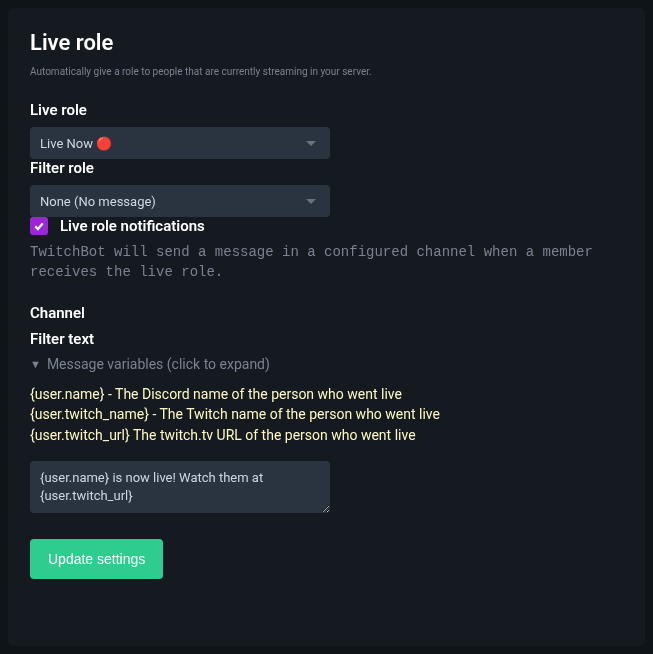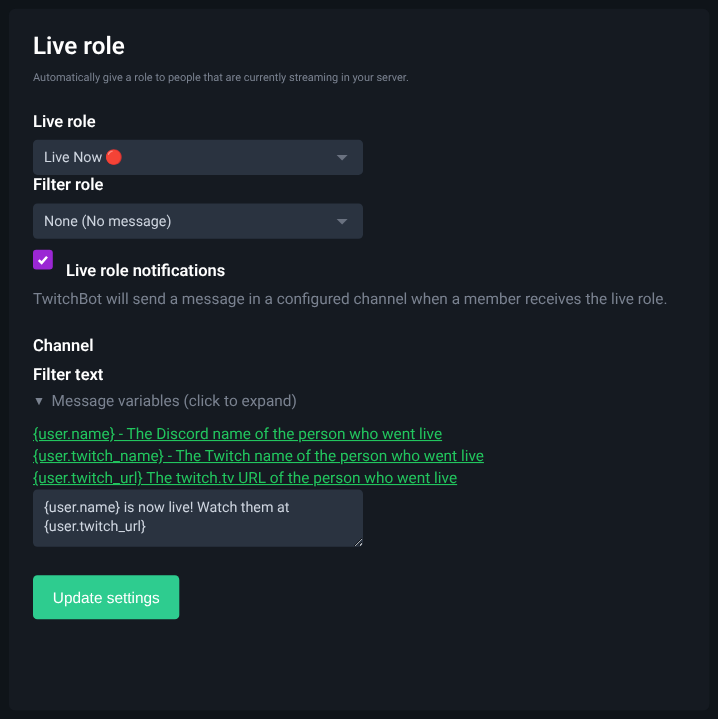"Live role notifications" .checkbox-label { margin-top: 20px -> none }
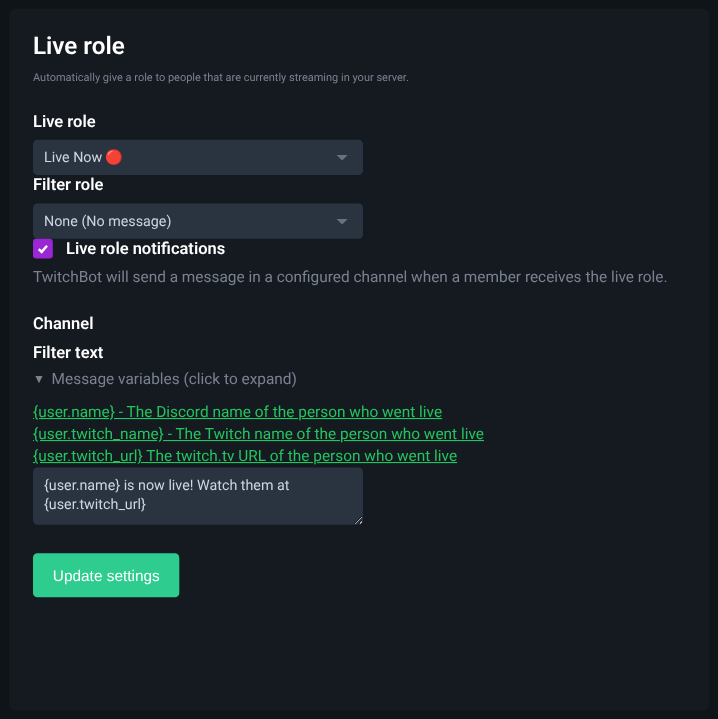"TwitchBot will send a message" .help-text { font-family: none -> Liberation Mono, monospace }
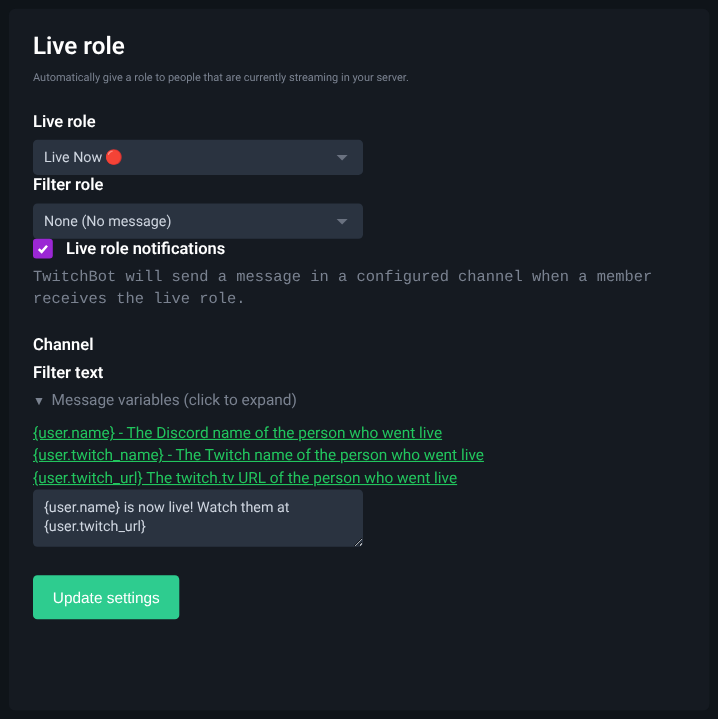"{user.name} - The Discord name" .vars-block { color: #22c55e -> #fef9c3; margin-bottom: 0 -> 16px; text-decoration: underline -> none }
